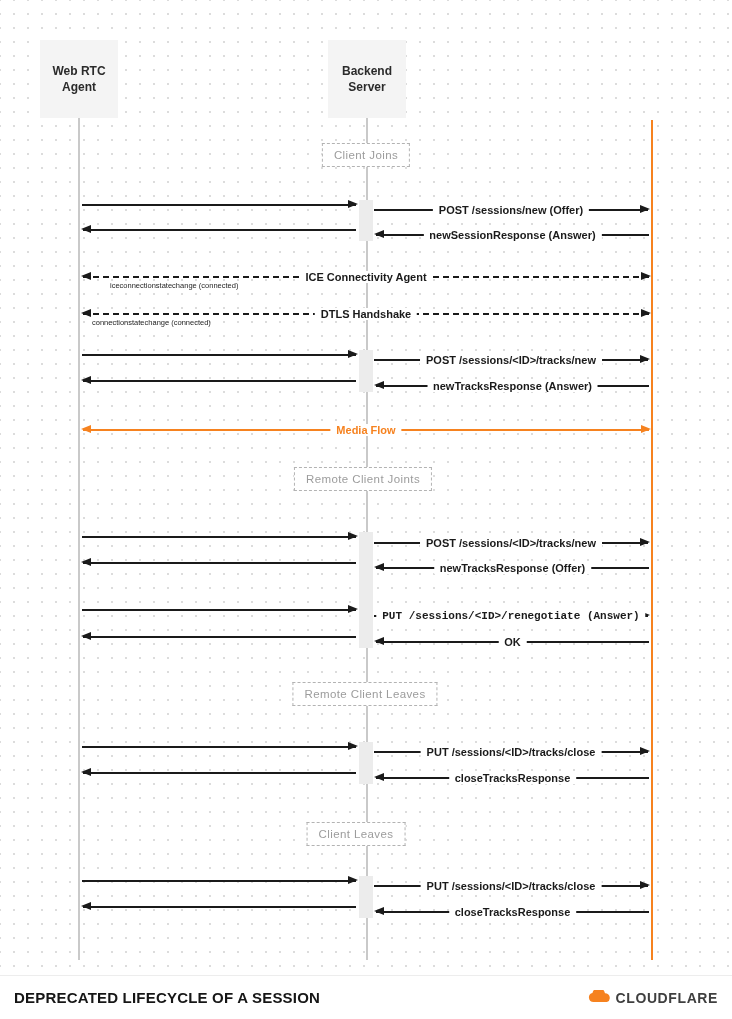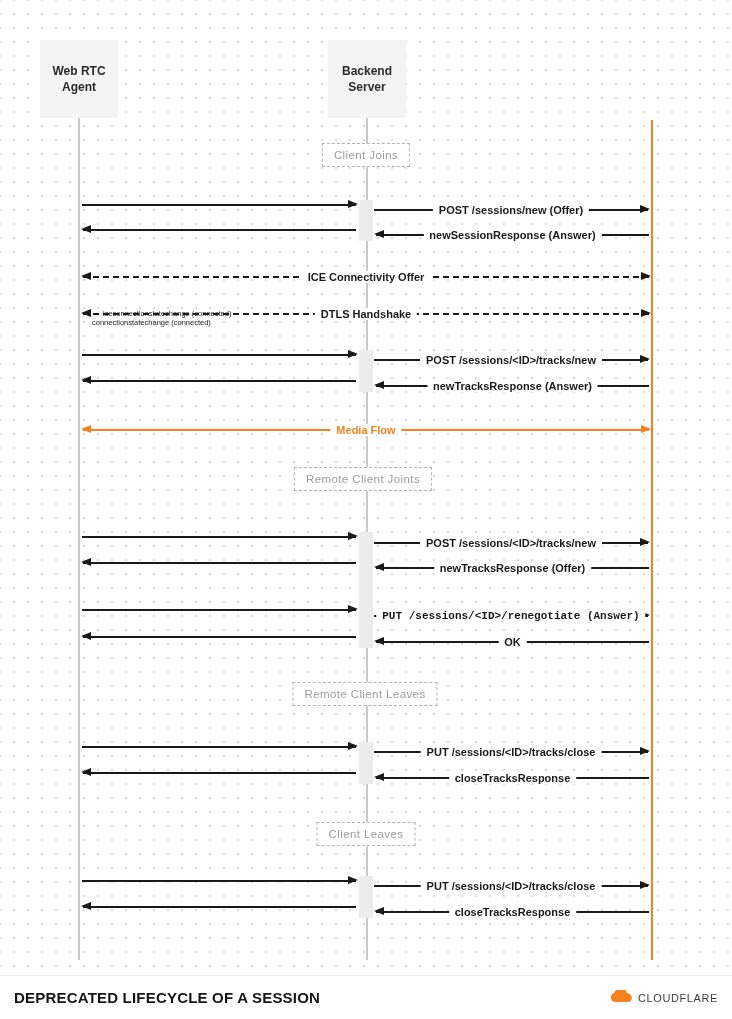"ICE Connectivity Offer" div.msg-label { text: Offer -> Agent }
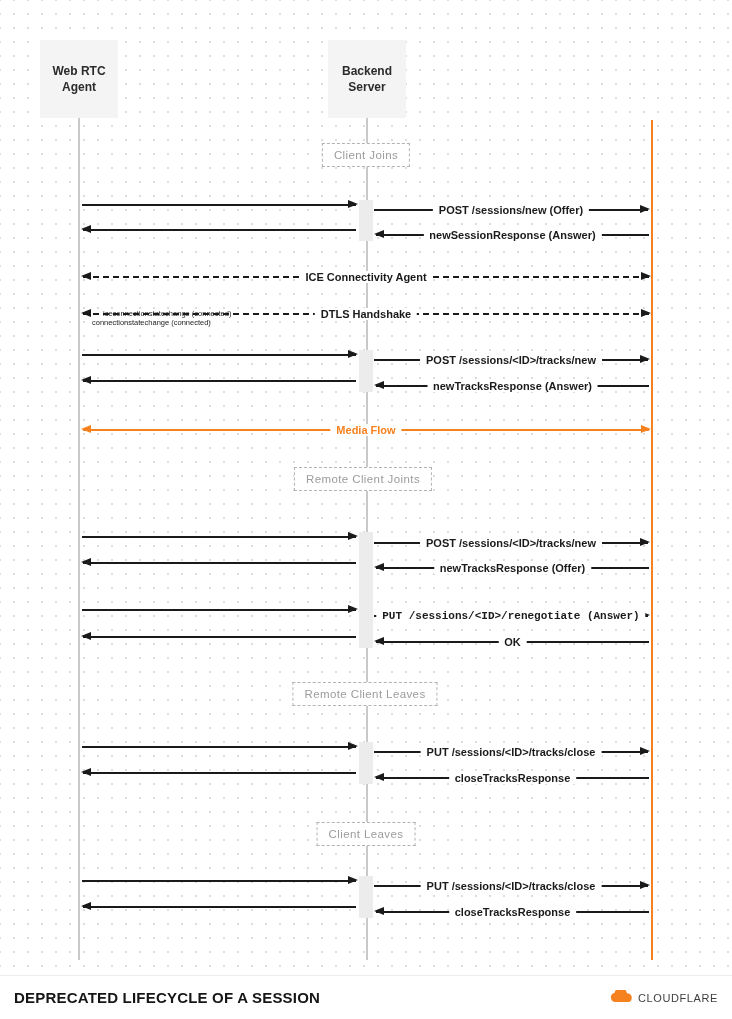"iceconnectionstatechange (connected)" div.msg-sublabel { left: 20px -> 27px; margin-top: 28px -> none }
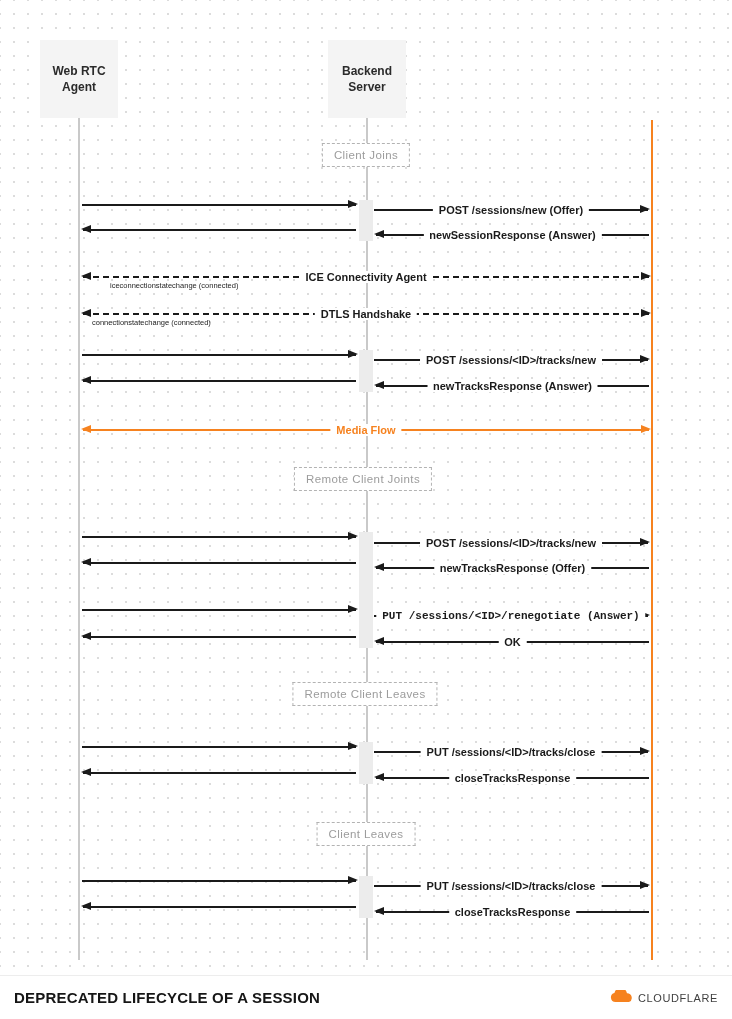"Client Leaves" div.section { left: 366px -> 356px }
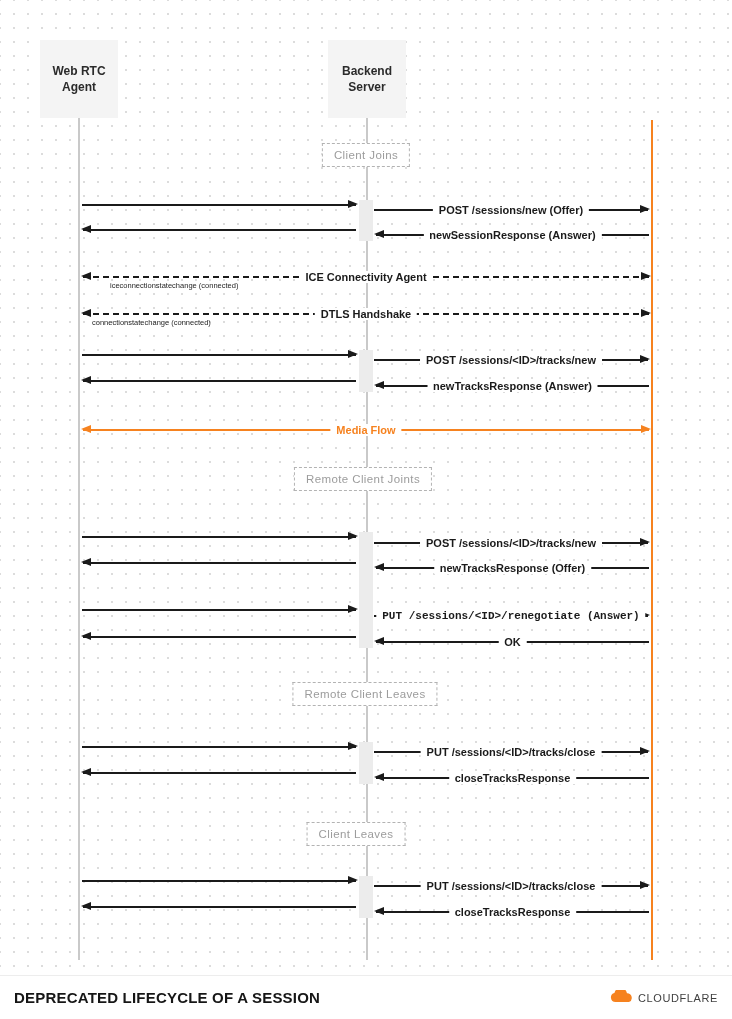"CLOUDFLARE" .logo-text { font-size: 11px -> 14px; font-weight: 400 -> 700 }
